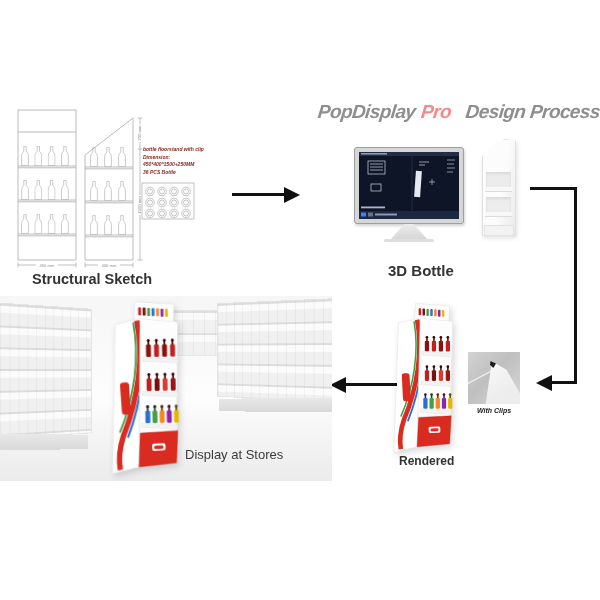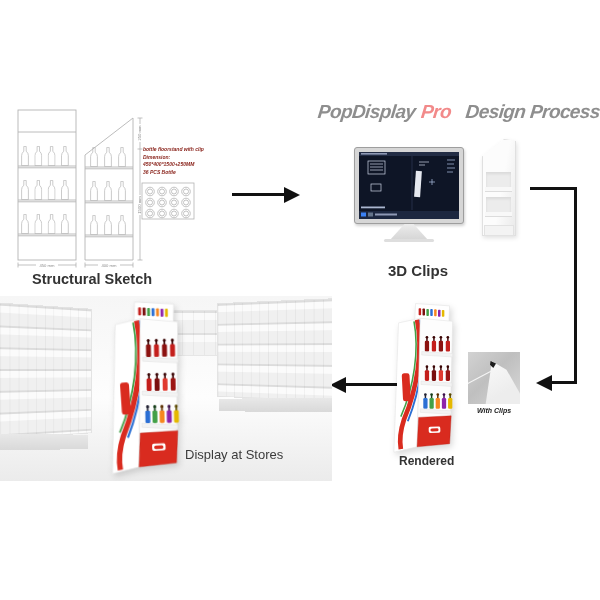"3D Clips" div.abs { text: Clips -> Bottle }
